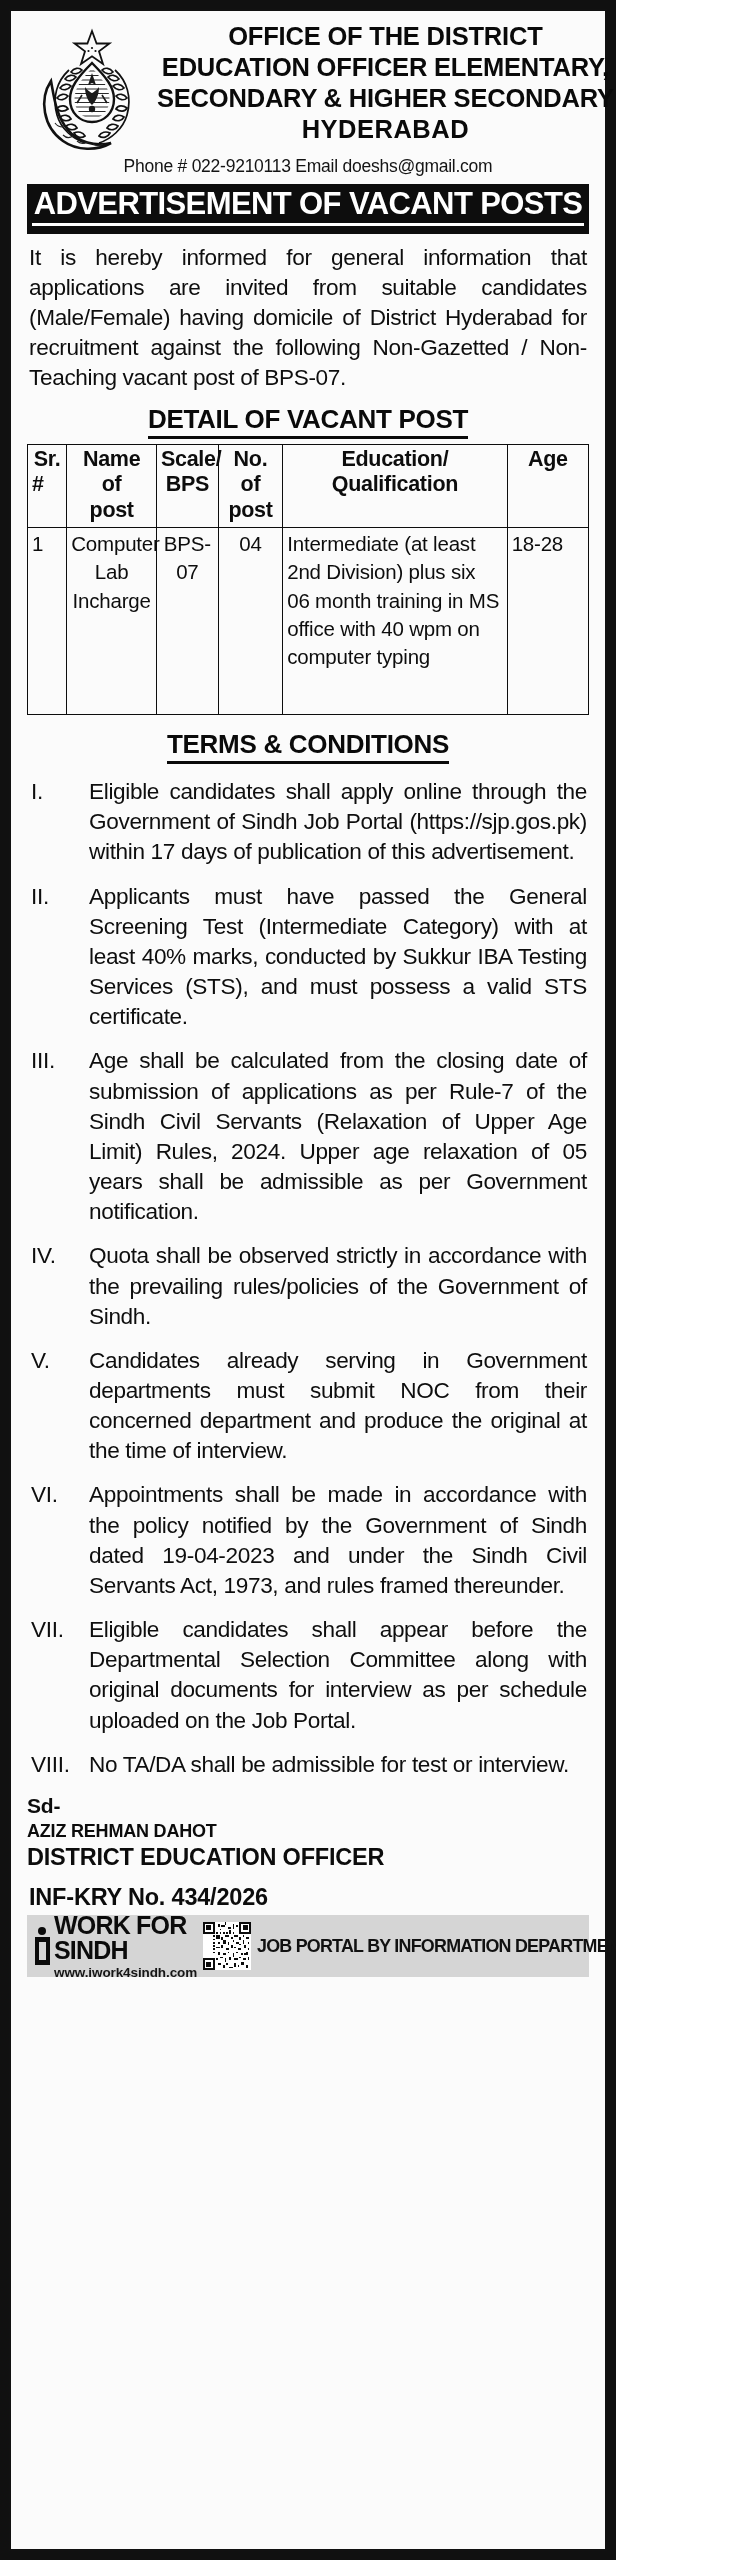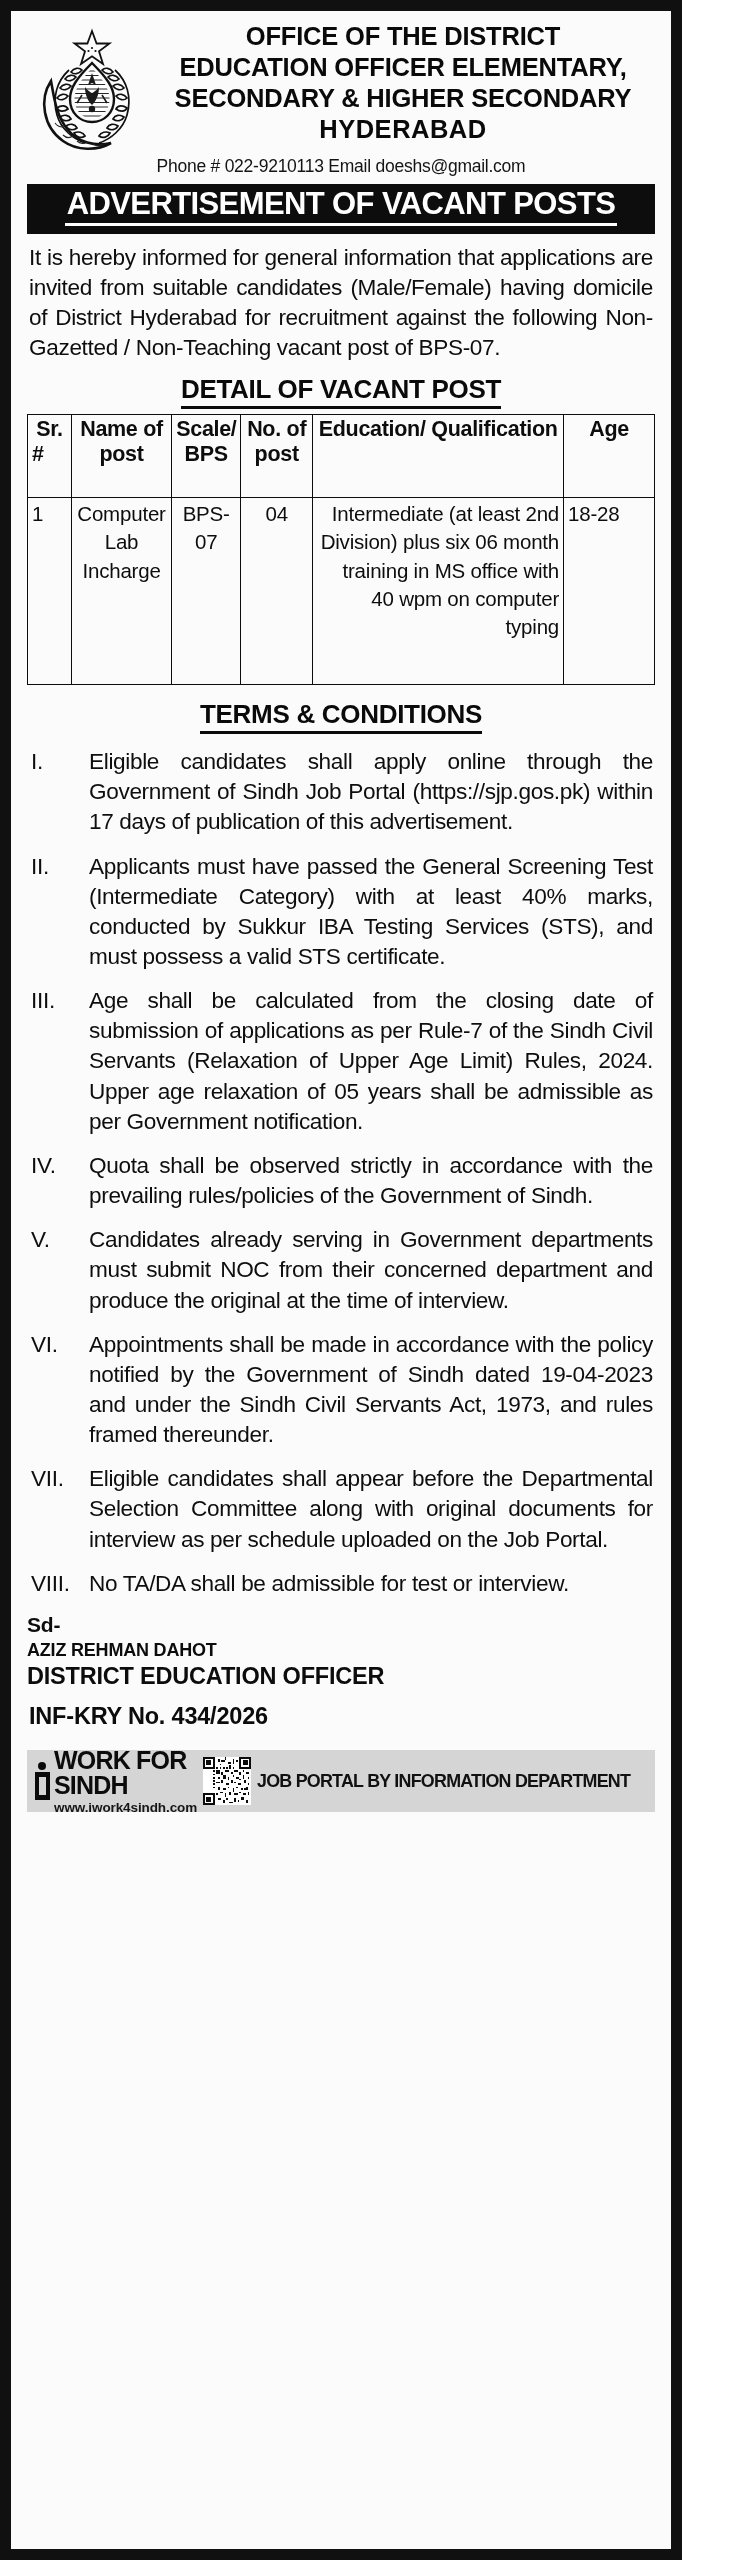"OFFICE OF THE DISTRICT" .page { width: 682px -> 616px }
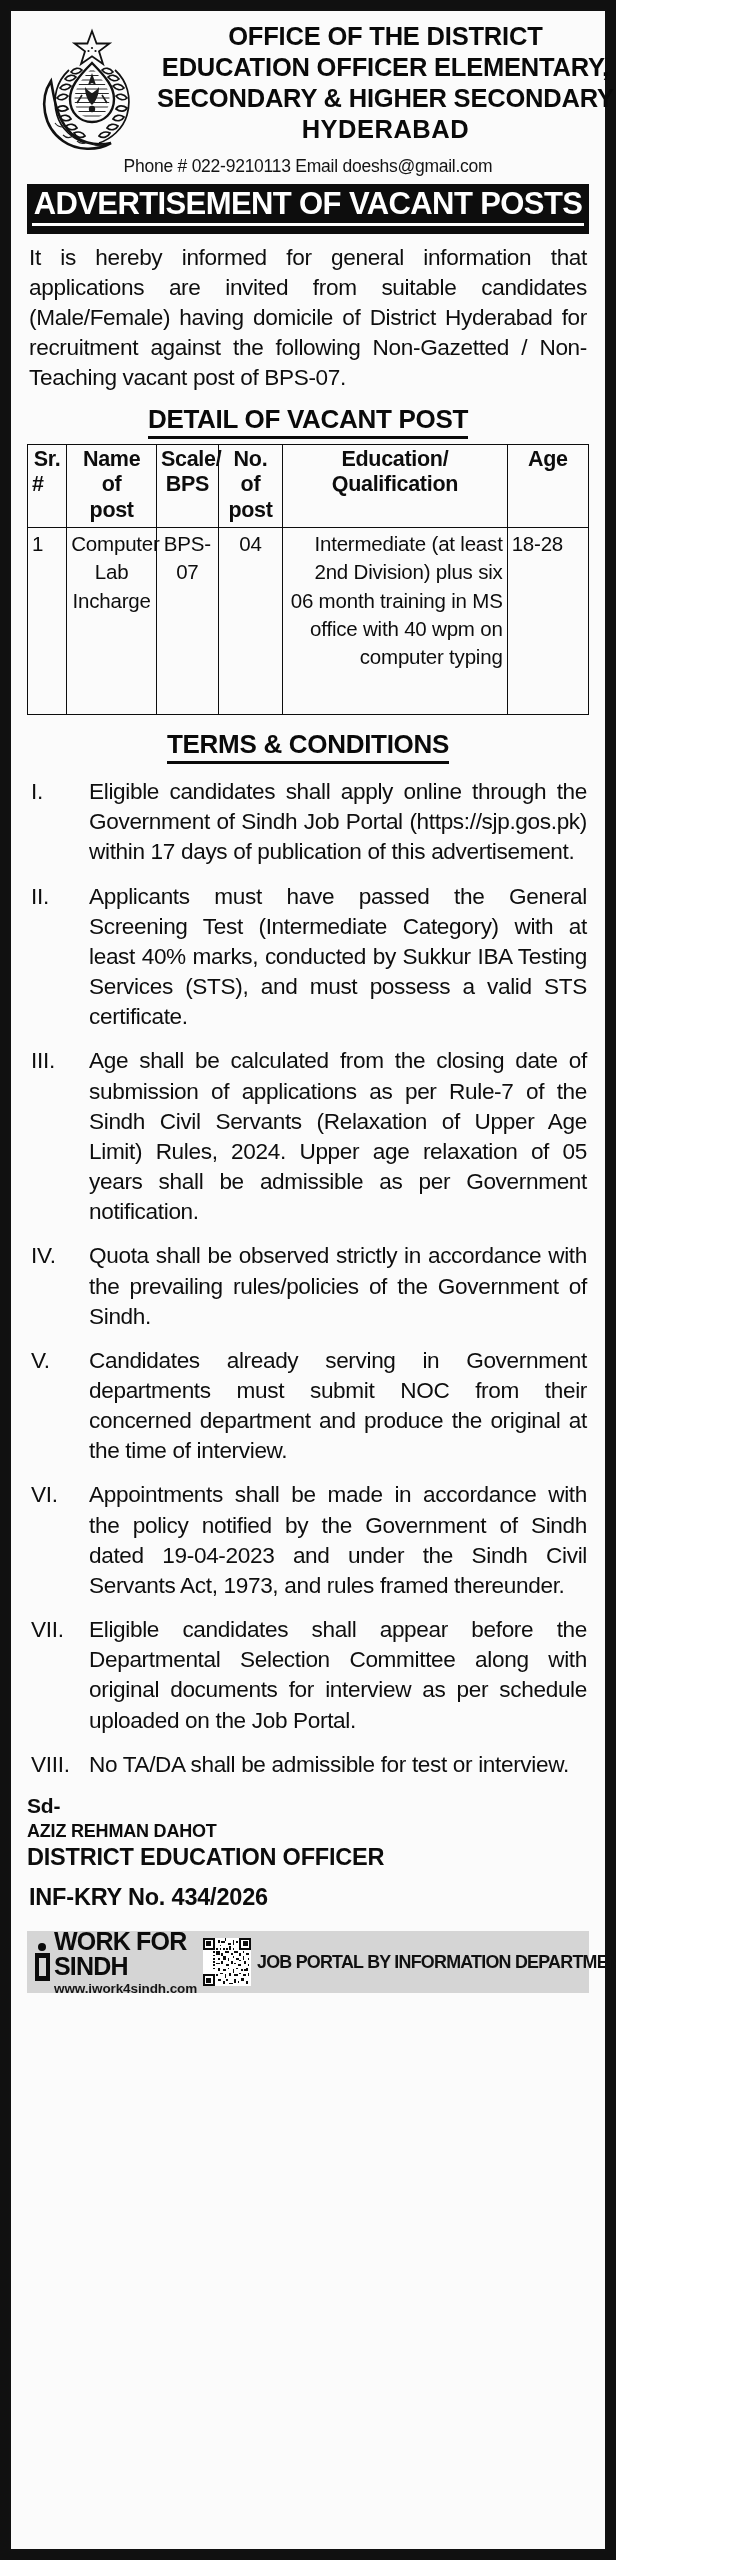"Intermediate (at least 2nd Division)" td.c-edu { text-align: right -> left }
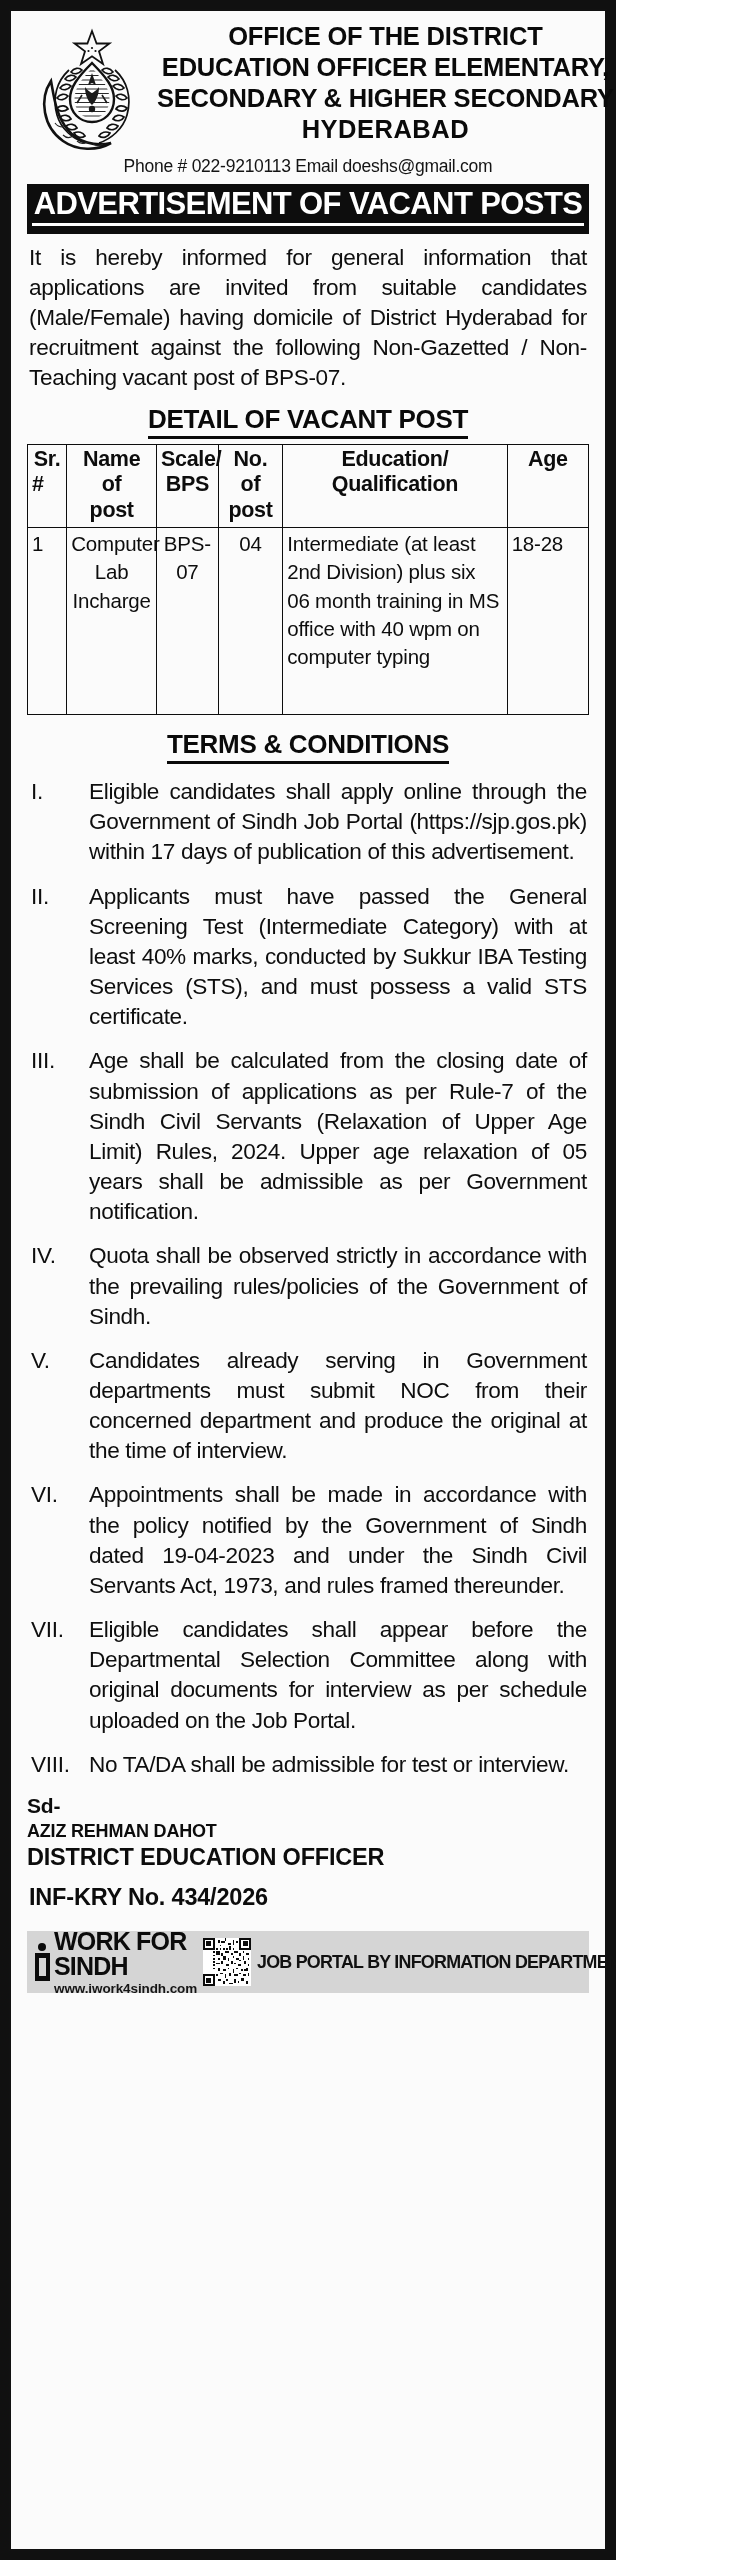"WORK FOR SINDH" .footer-strip { margin-top: 20px -> 4px }
